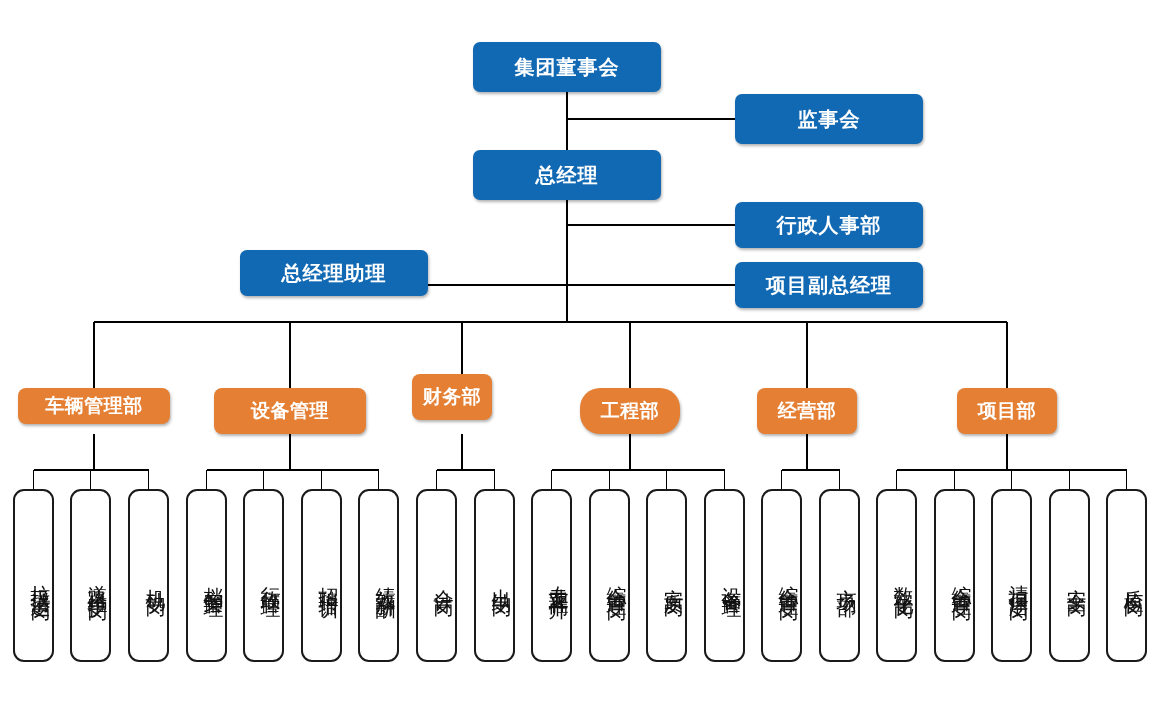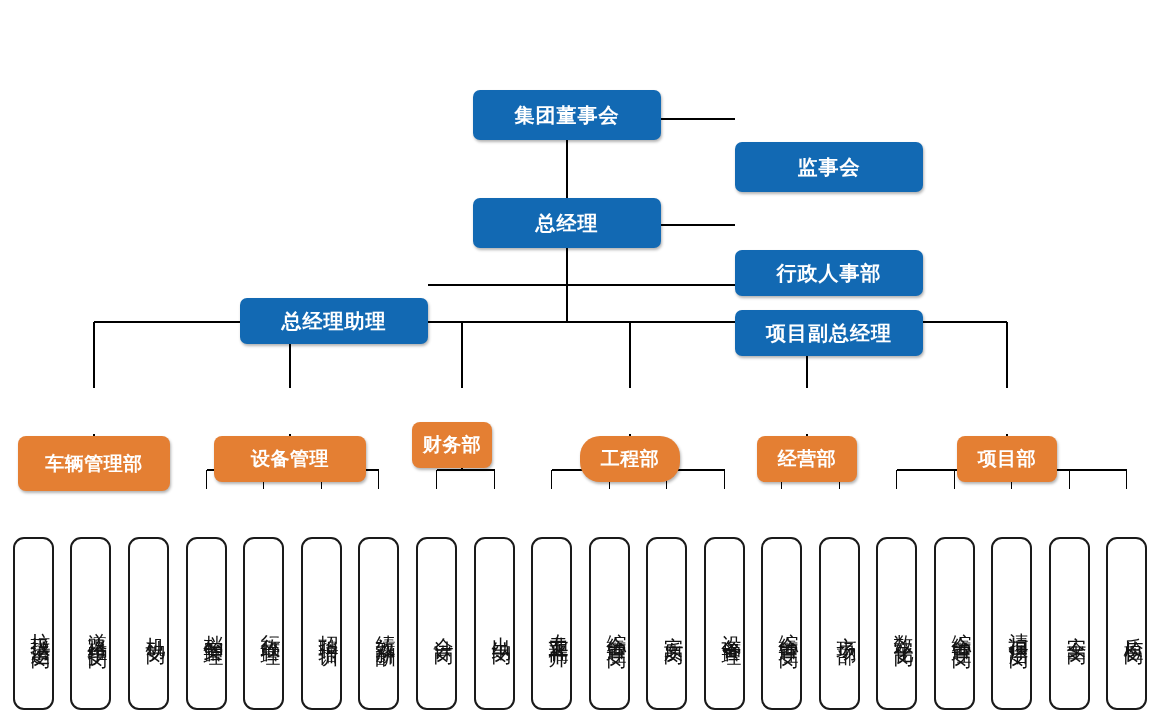"集团董事会" .node { margin-top: 48px -> none }
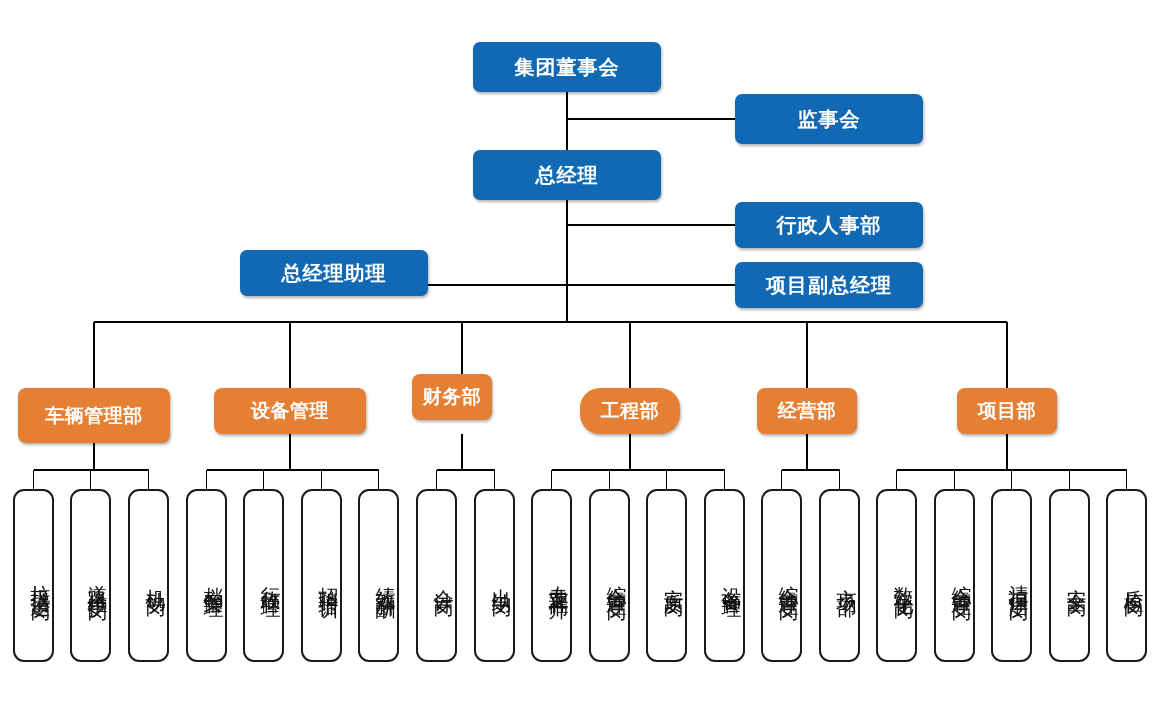"车辆管理部" div.node { height: 55px -> 36px }
